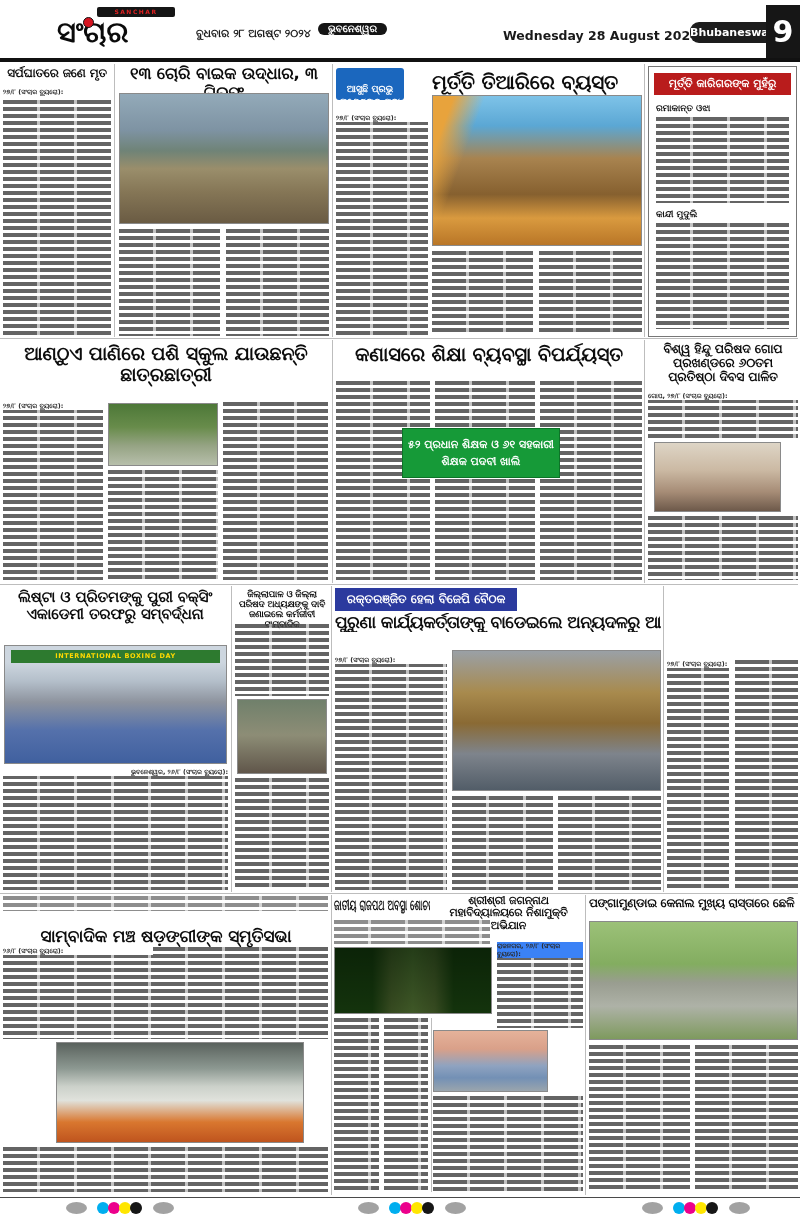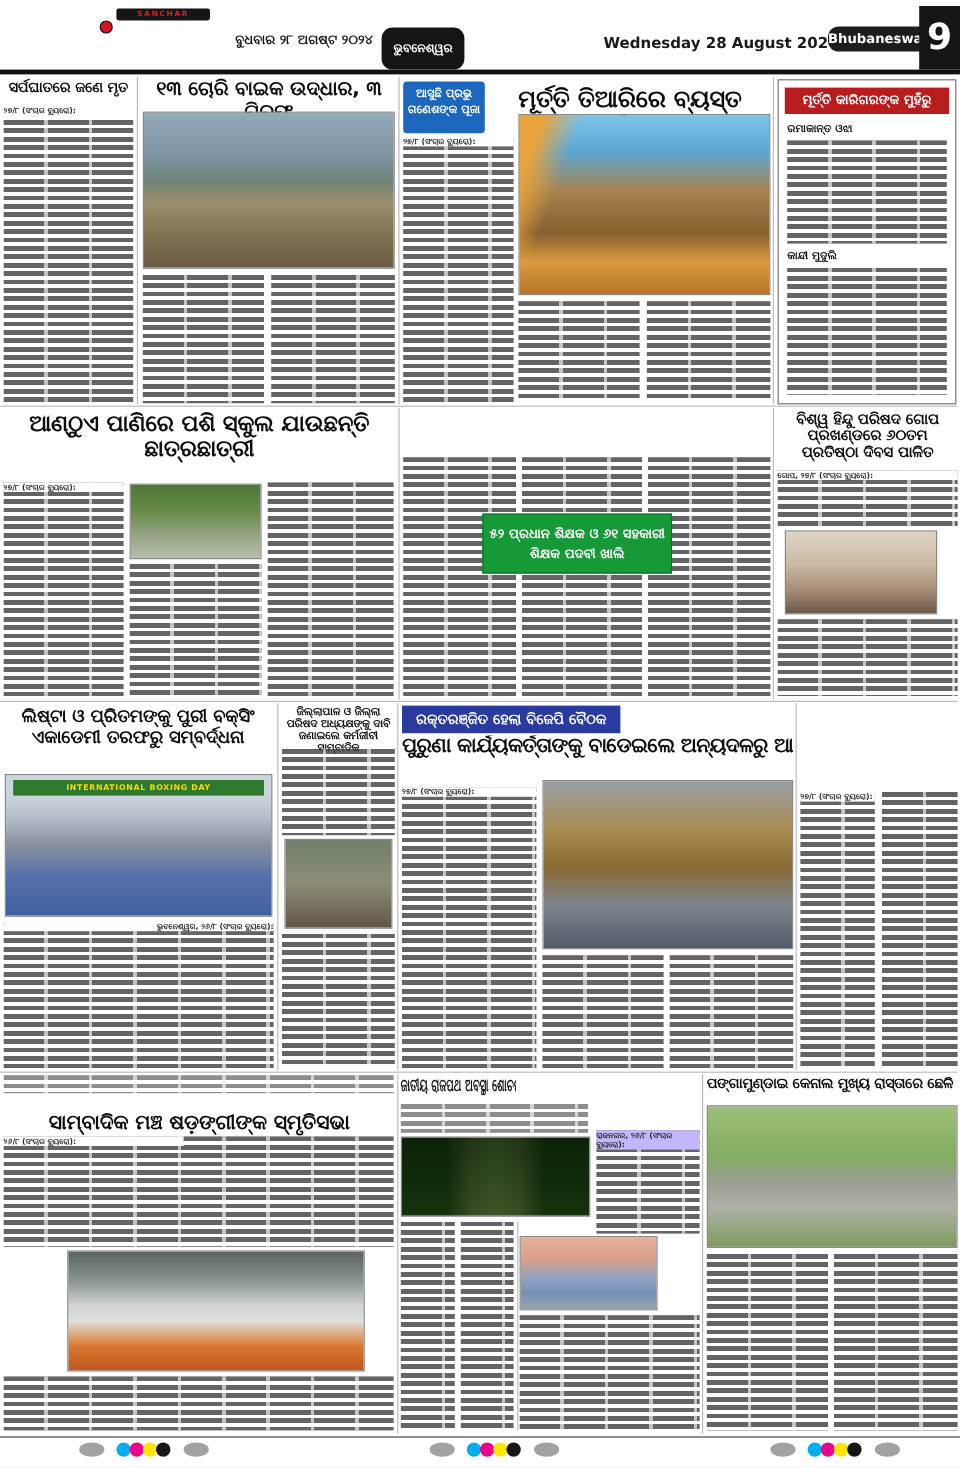"ସଂଚାର" div { html: none -> <div>ସଂଚାର</div> }
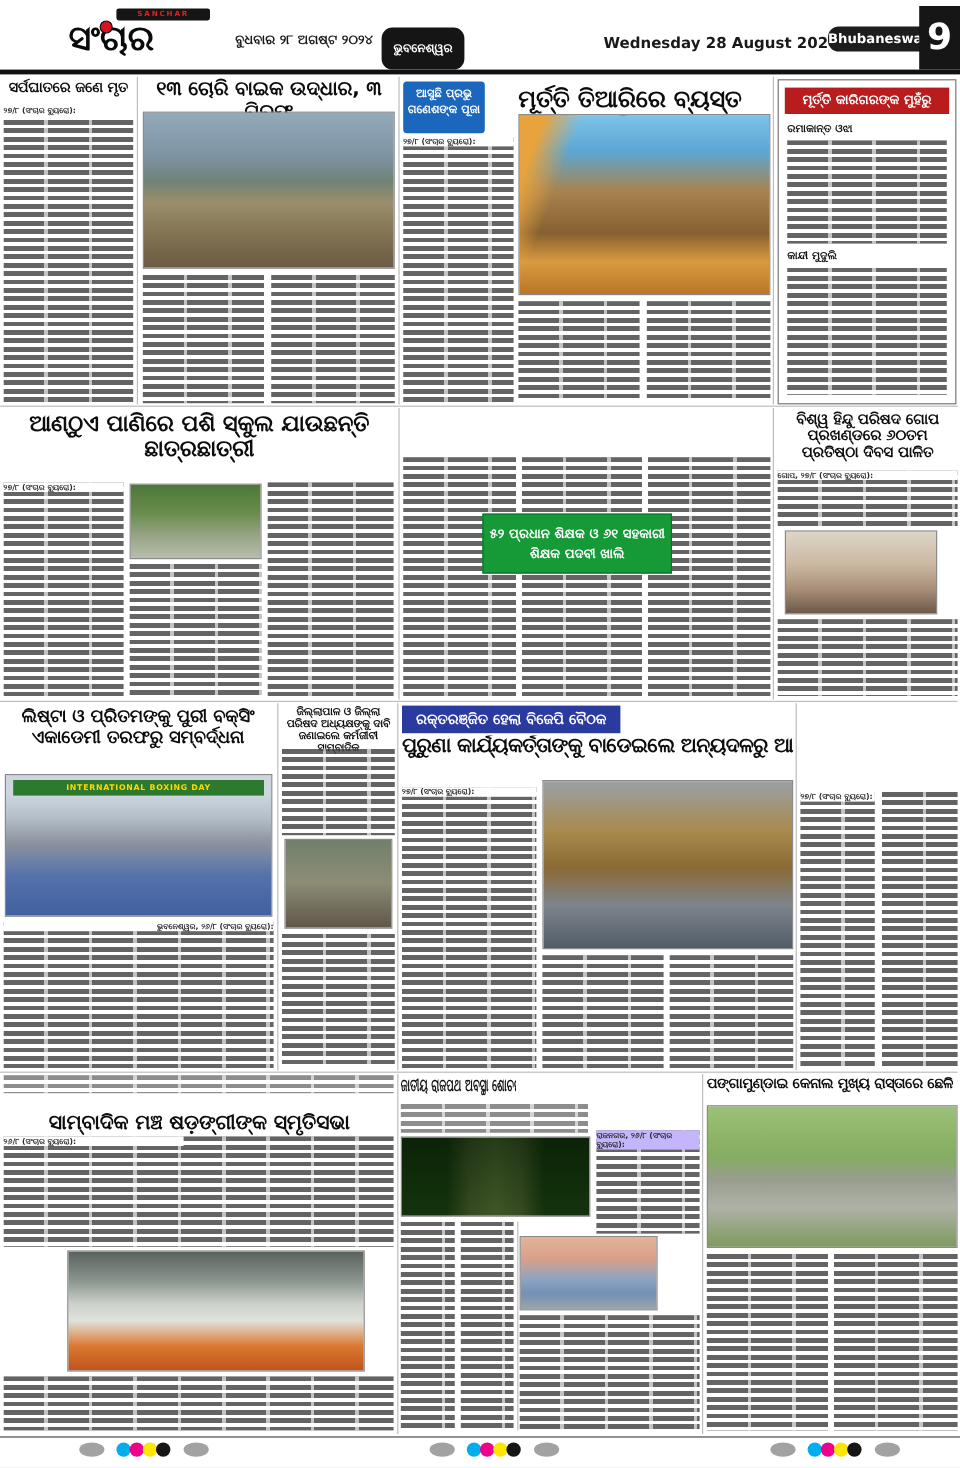"ଭୁବନେଶ୍ୱର" #mast-badge-od { padding: 12px 10px -> 0 10px }
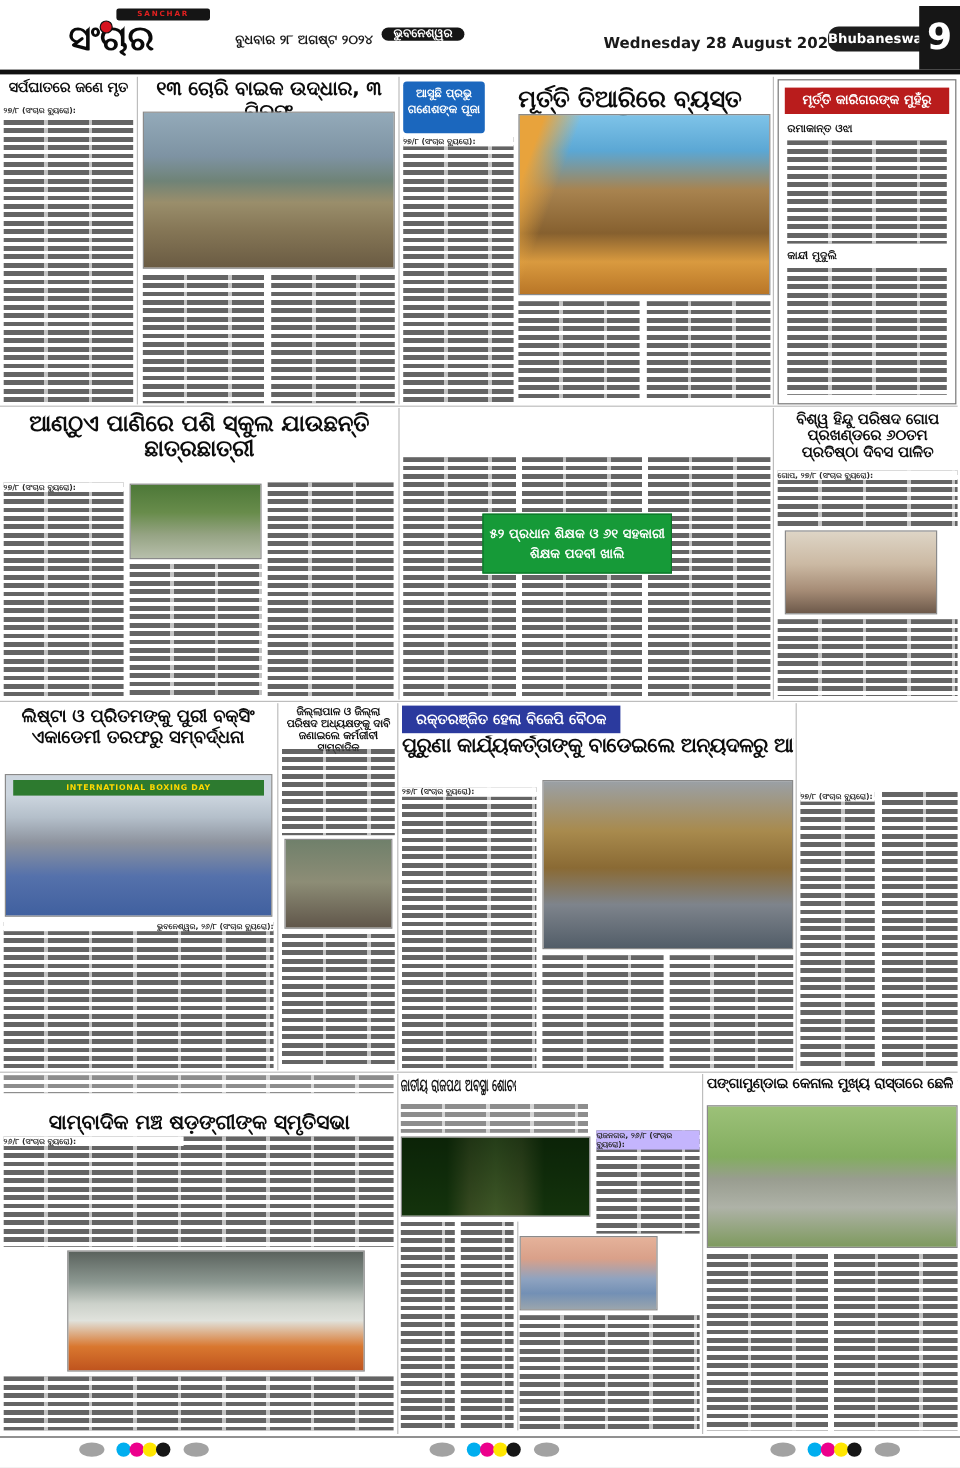"ଆସୁଛି ପ୍ରଭୁ ଗଣେଶଙ୍କ ପୂଜା" #a3-kick { height: 43px -> 32px; padding-top: 5px -> 15px }
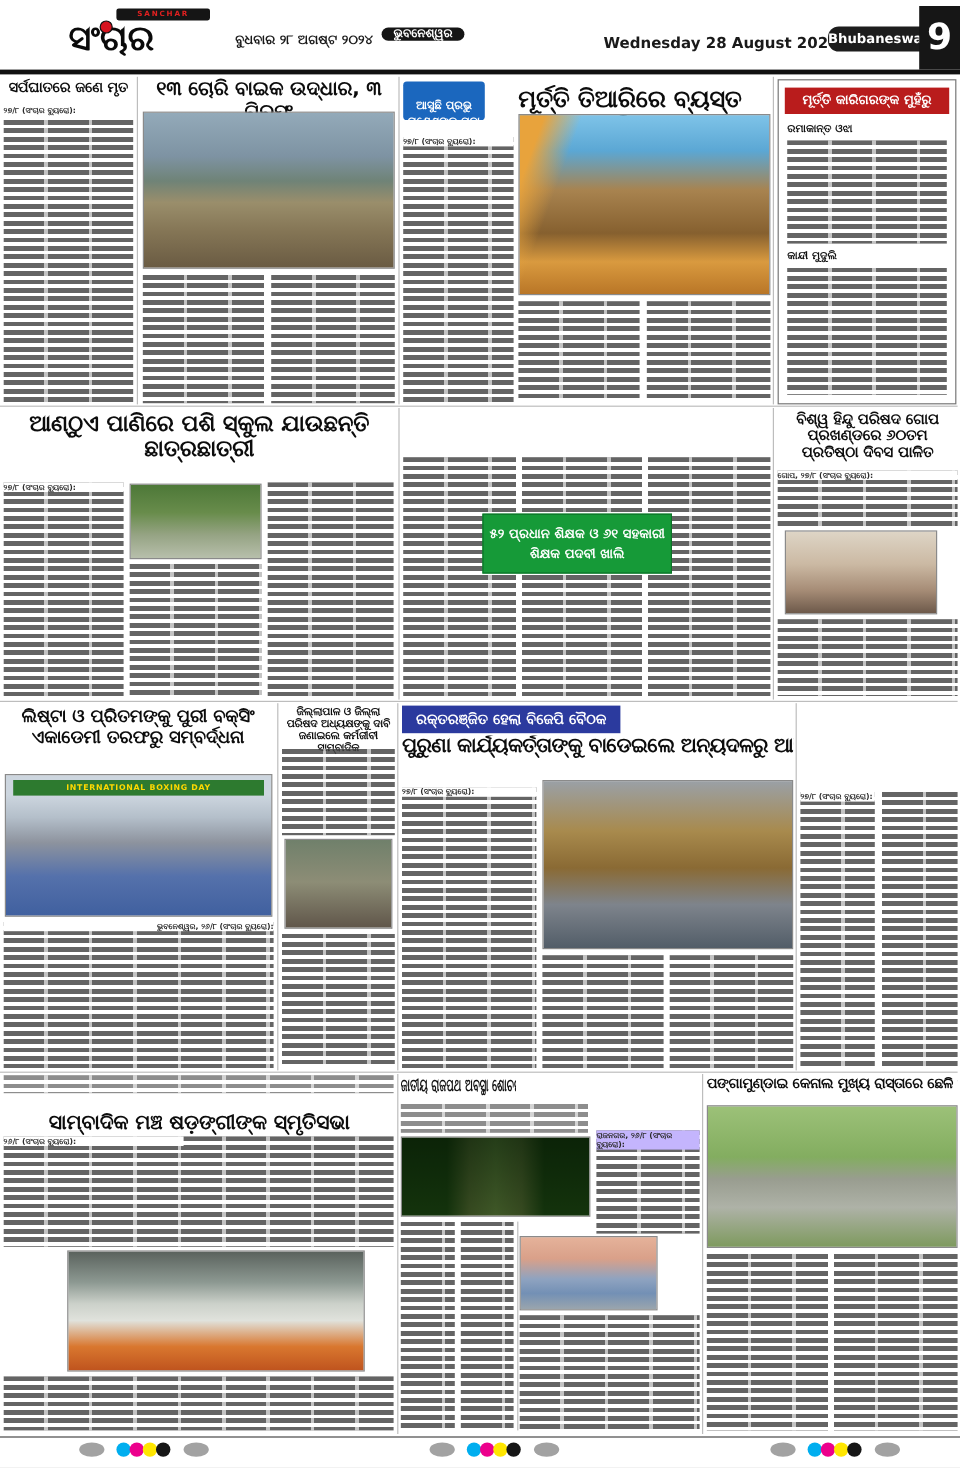"କଣାସରେ ଶିକ୍ଷା ବ୍ୟବସ୍ଥା ବିପର୍ଯ୍ୟସ୍ତ" div.abs { html: none -> <div>କଣାସରେ ଶିକ୍ଷା ବ୍ୟବସ୍ଥା ବିପର୍ଯ୍ୟସ୍ତ</div> }
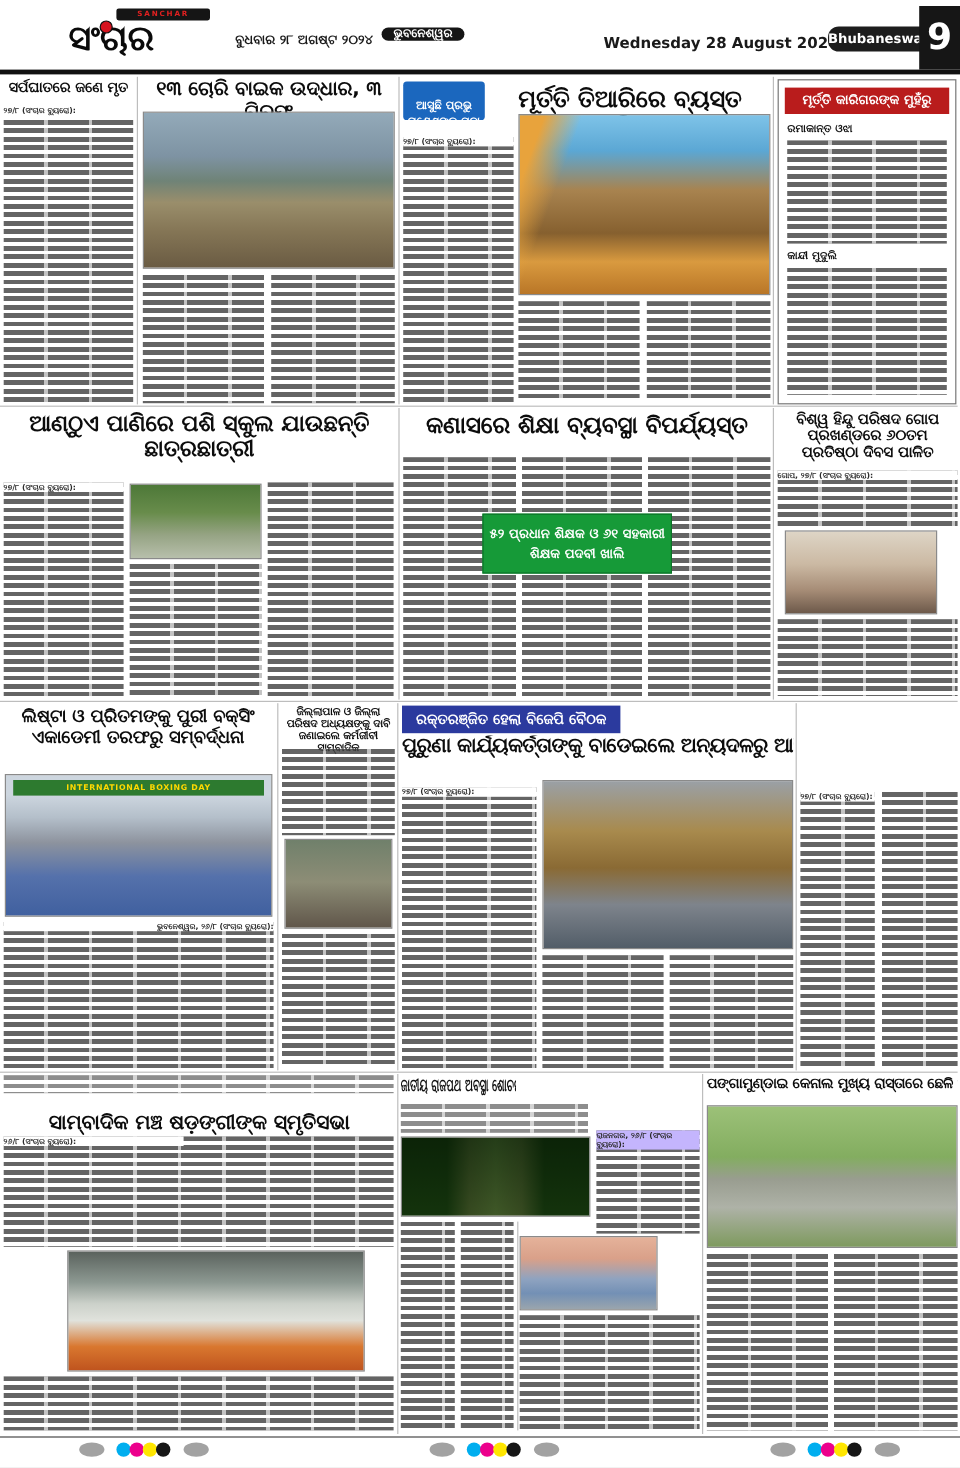"ଶ୍ରୀଶ୍ରୀ ଜଗନ୍ନାଥ ମହାବିଦ୍ୟାଳୟରେ" div.abs { html: none -> <div>ଶ୍ରୀଶ୍ରୀ ଜଗନ୍ନାଥ ମହାବିଦ୍ୟାଳୟରେ ନିଶାମୁକ୍ତି ଅଭିଯାନ</div> }
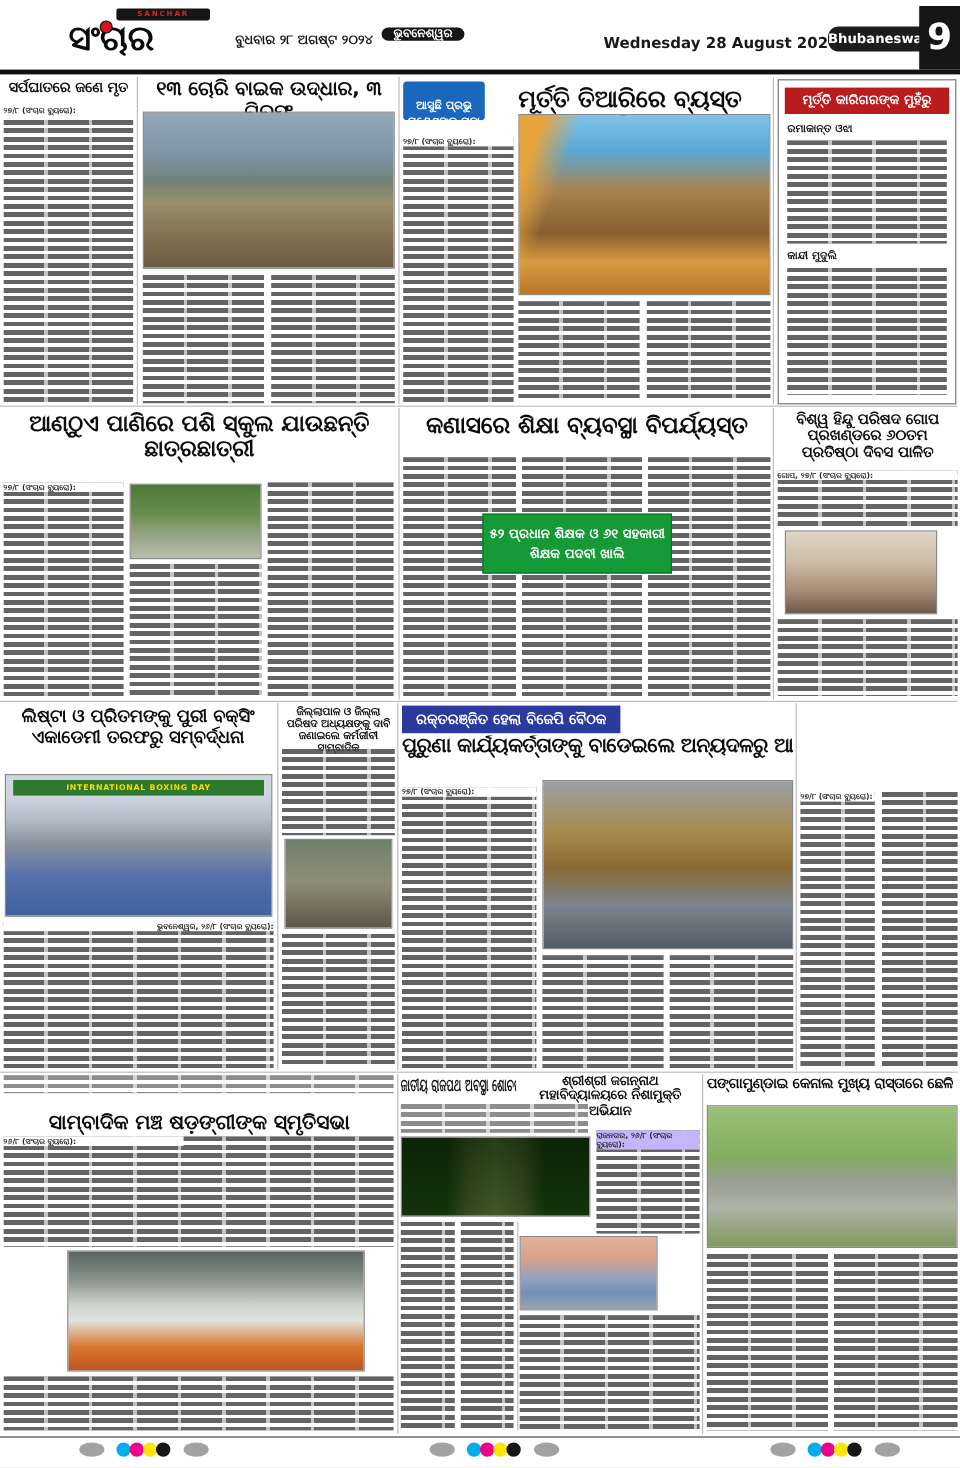"ରାଜନଗର, ୨୬/୮ (ସଂଚାର ବ୍ୟୁରୋ):" #a14-by { background: #c4b5fd -> #3b82f6 }
